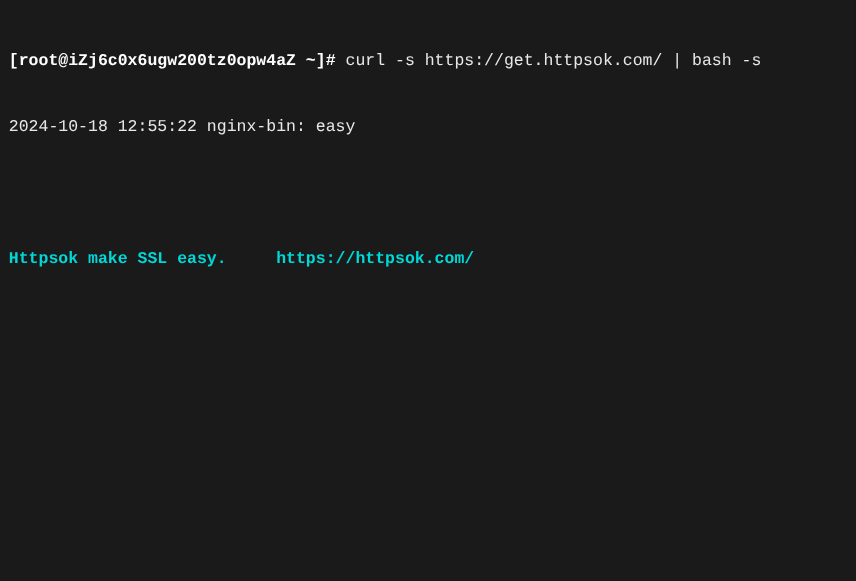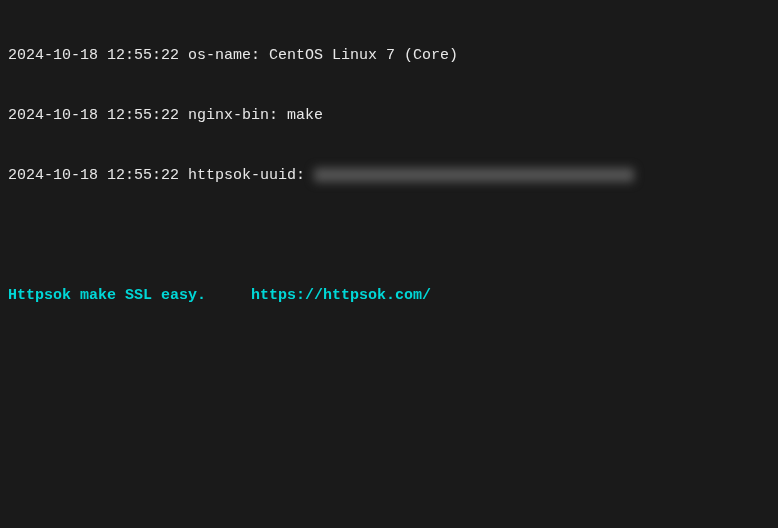"[root@iZj6c0x6ugw200tz0opw4aZ ~]# curl" div.line { html: none -> <div><span>[root@iZj6c0x6ugw200tz0opw4aZ ~]#</span><span> </span><span>curl -s https://get.httpsok.com/ | bash -s</span></div> }
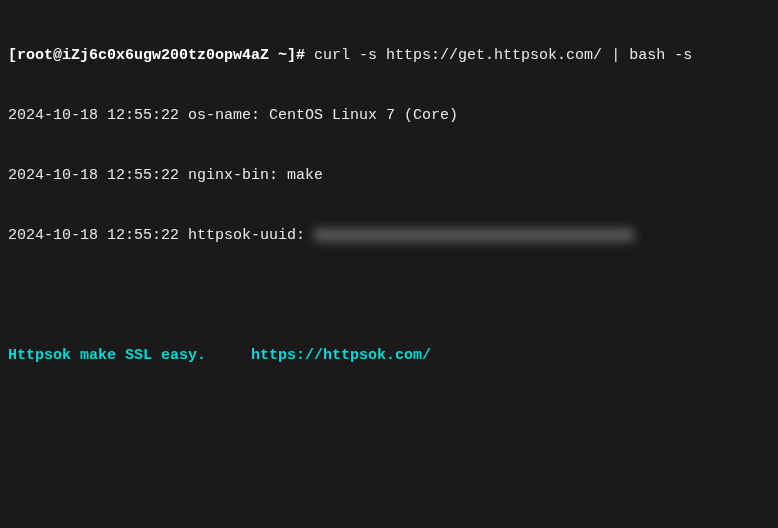"2024-10-18 12:55:22 os-name: CentOS" div.line { html: <div><span>2024-10-18 12:55:22</span> <span>os-name: CentOS Linux 7 (Core)</span></div> -> none }
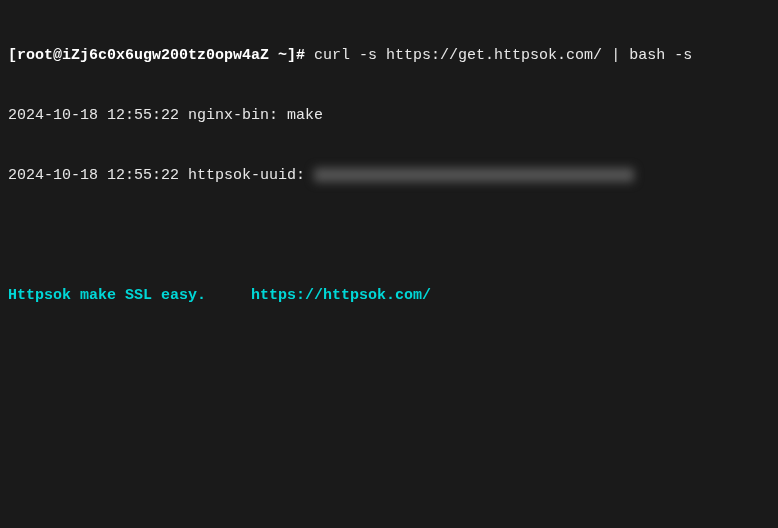"nginx-bin: make" span { text: make -> easy }
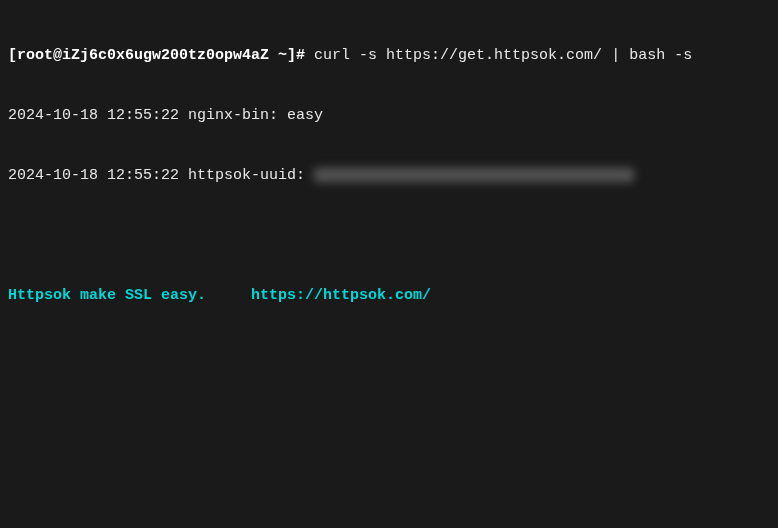"2024-10-18 12:55:22 httpsok-uuid:" div.line { html: <div><span>2024-10-18 12:55:22</span> <span>httpsok-uuid:</span> <span></span></div> -> none }
